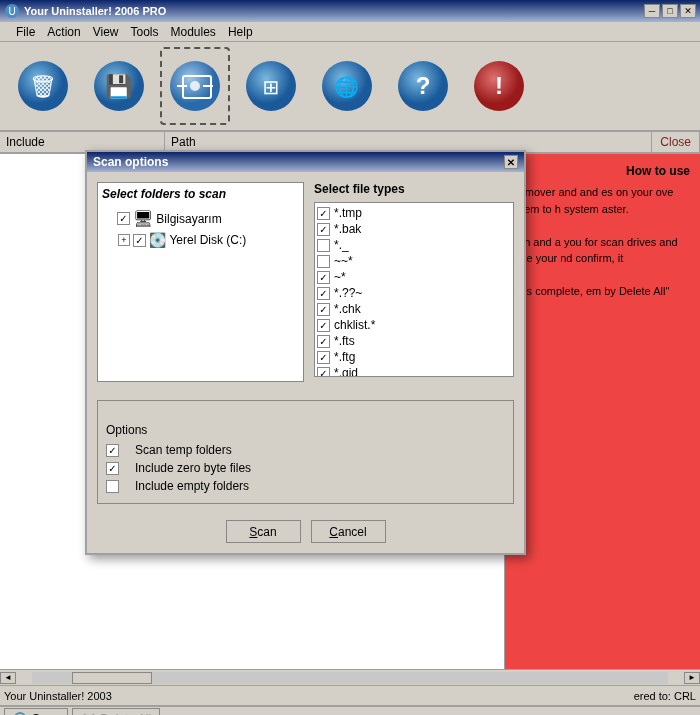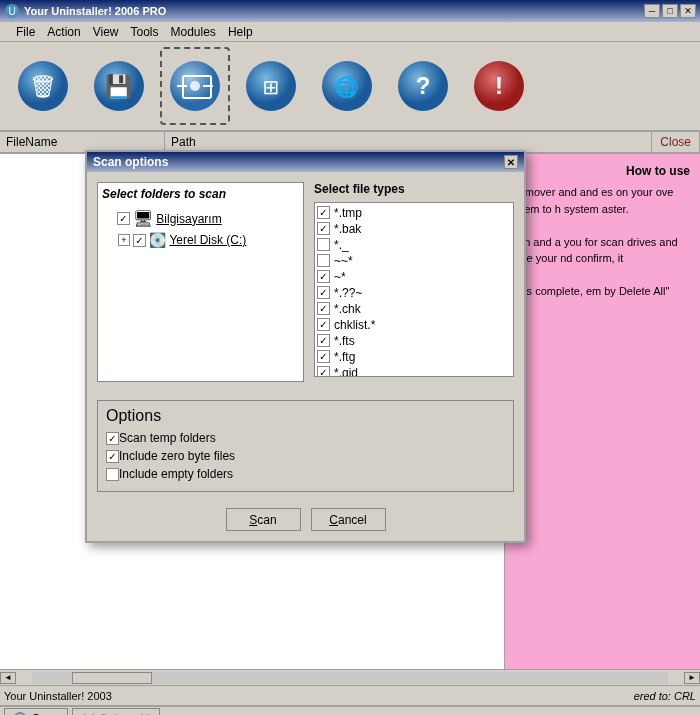"FileName" span { text: FileName -> Include }
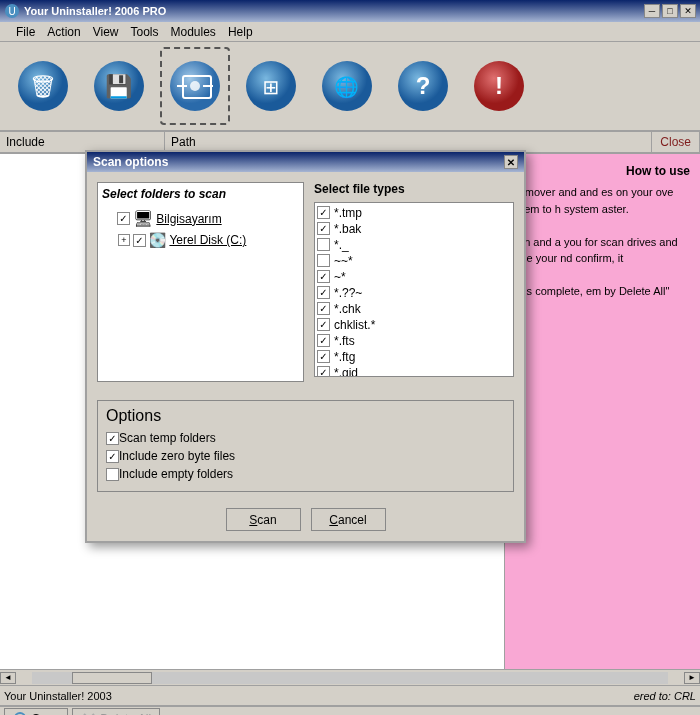"How to use" .right-panel { background: #f9a8d4 -> #ef4444 }
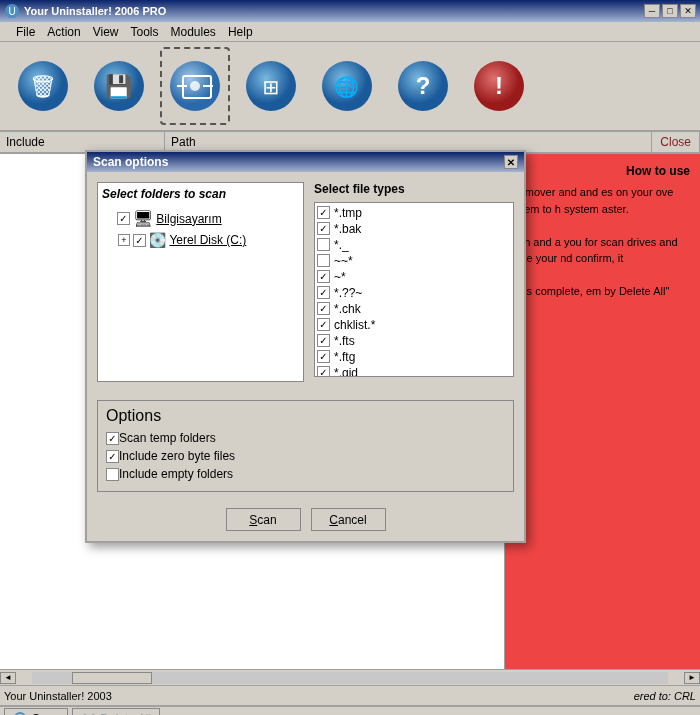"Bilgisayarım" .folder-label { text-decoration: underline -> none }
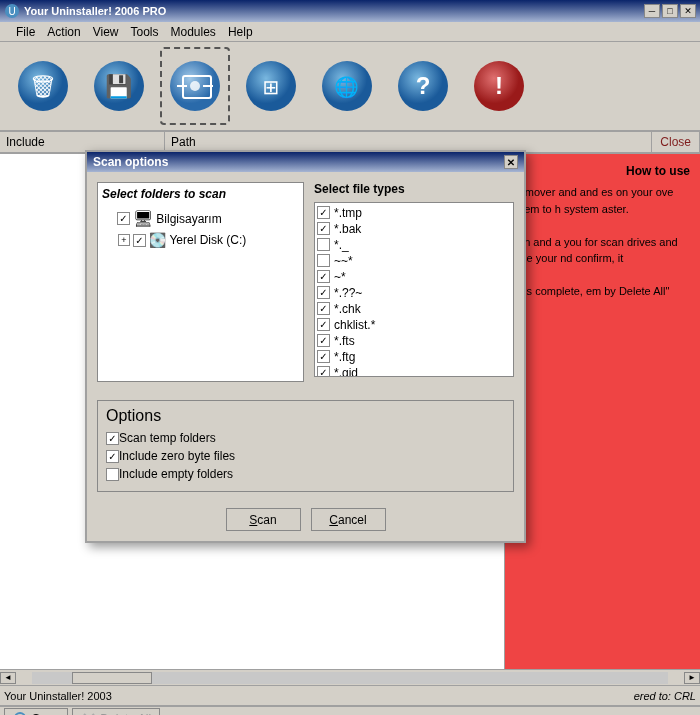"*.tmp" .filetype-item { align-items: none -> center }
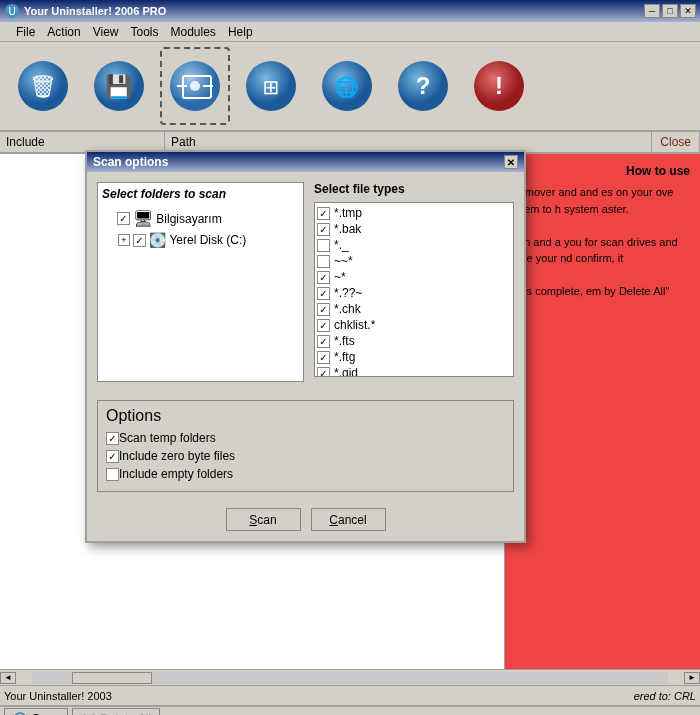"Options" .options-title { font-size: 16px -> 12px; margin-top: 2px -> 18px }
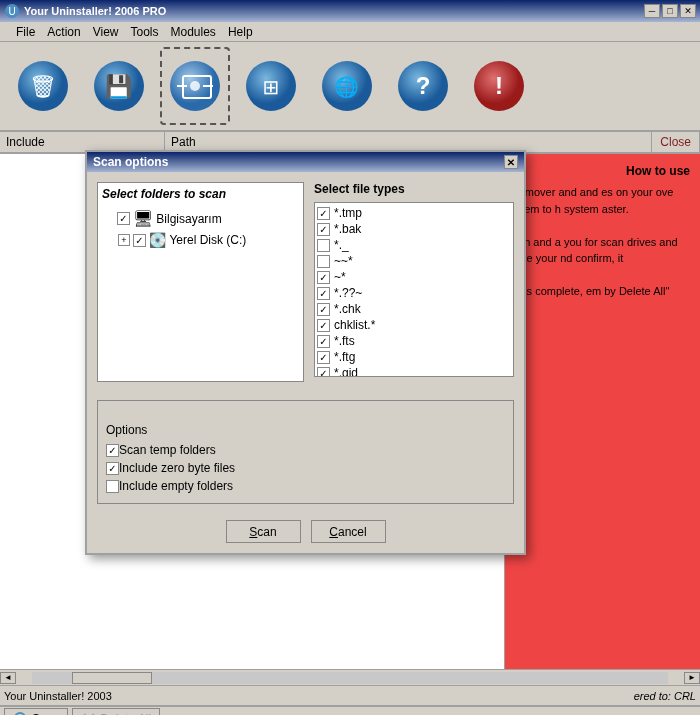"Scan temp folders" .option-item { gap: 0 -> 16px }
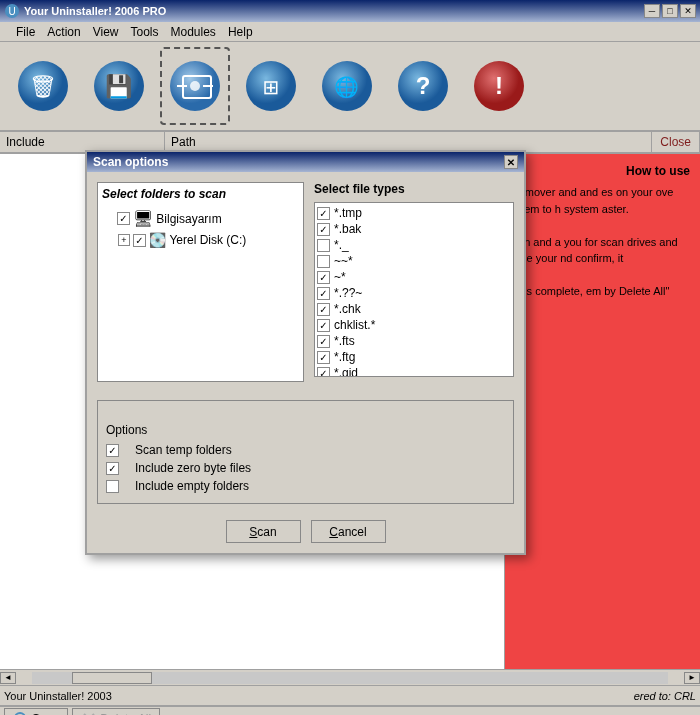"ered to: CRL" .status-right { font-style: italic -> none }
